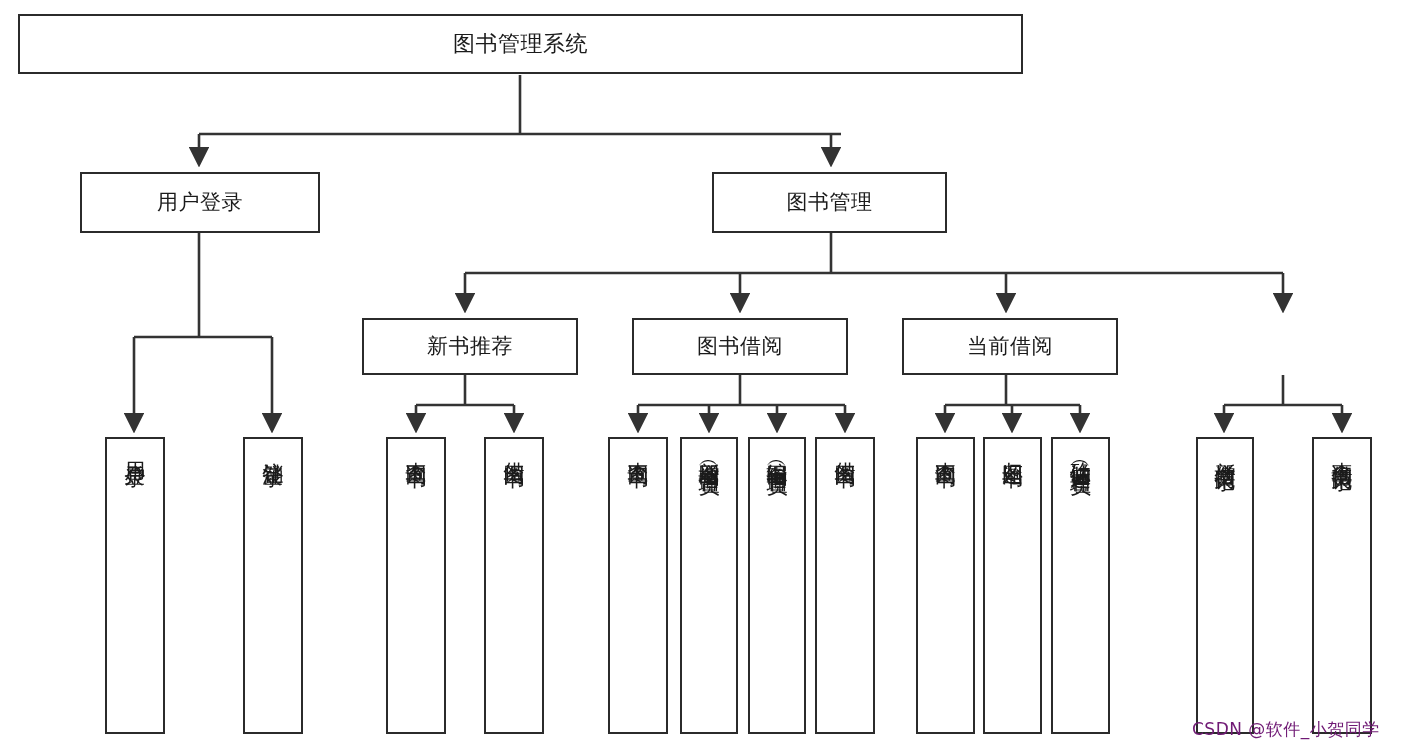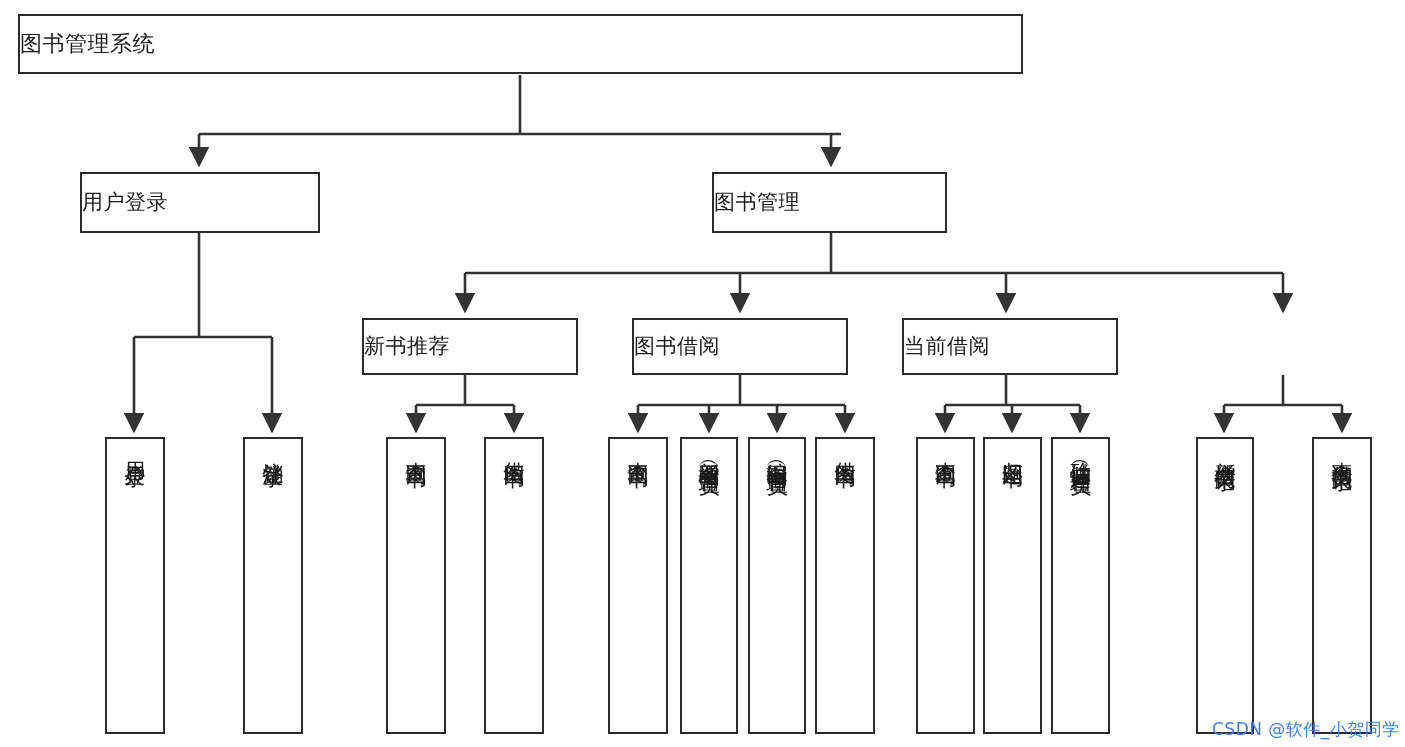"图书管理系统" .node { justify-content: none -> center }
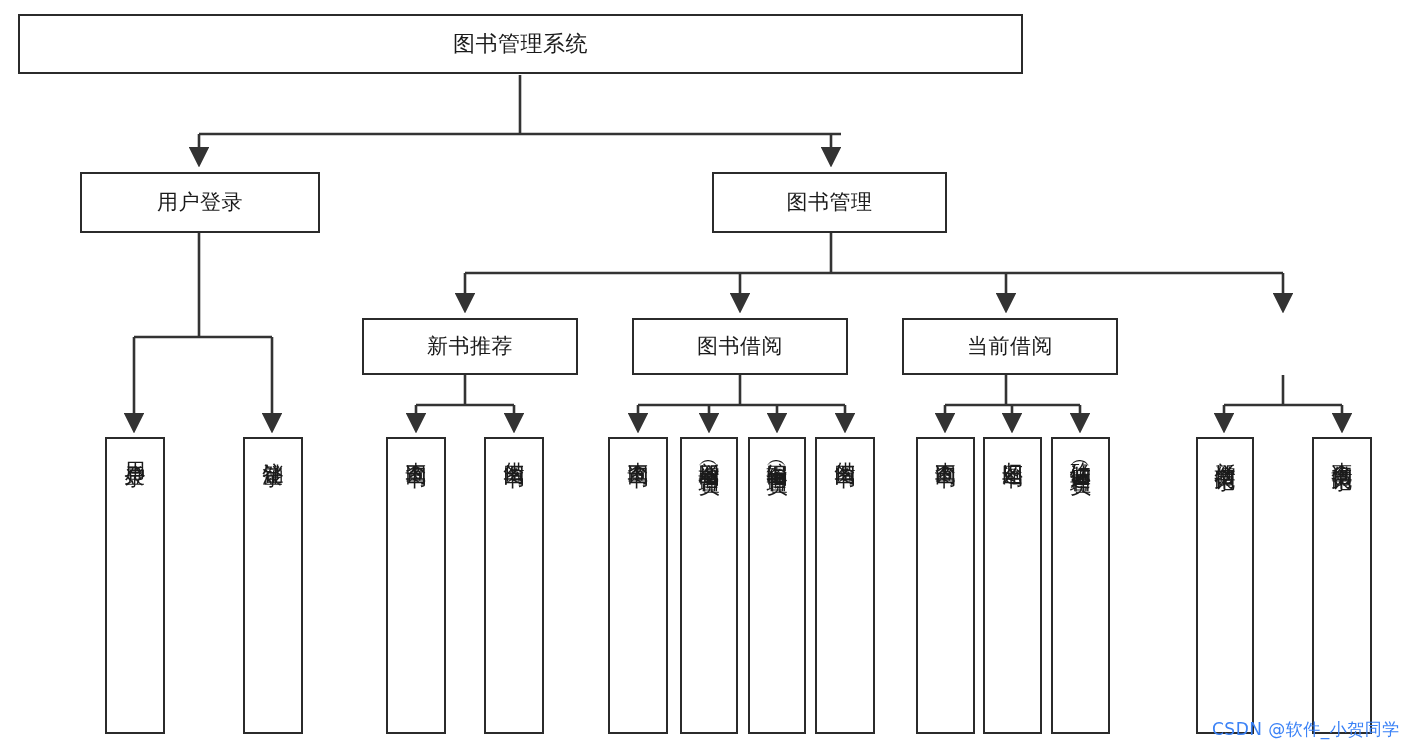"CSDN @软件_小贺同学" #watermark { color: #3b82f6 -> #701a75; margin-left: 20px -> none }
